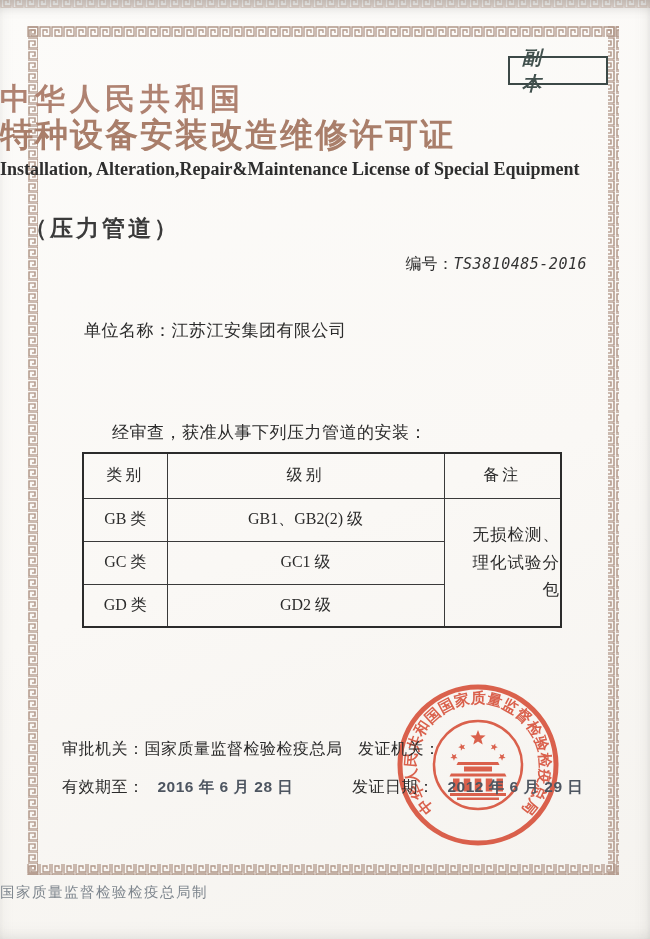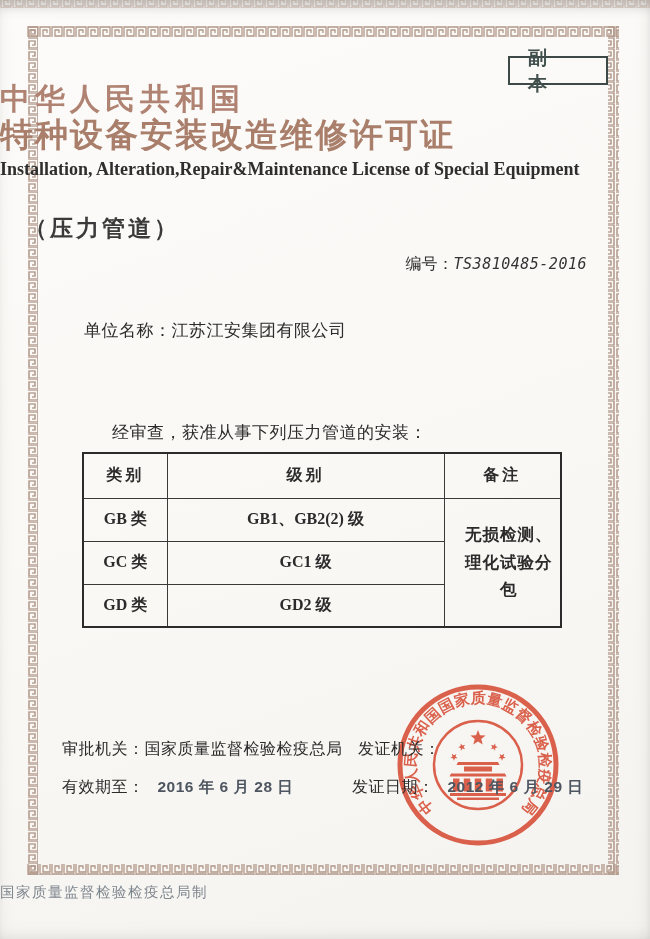"副 本" .copy-box { font-style: none -> italic; padding-left: 18px -> 12px }
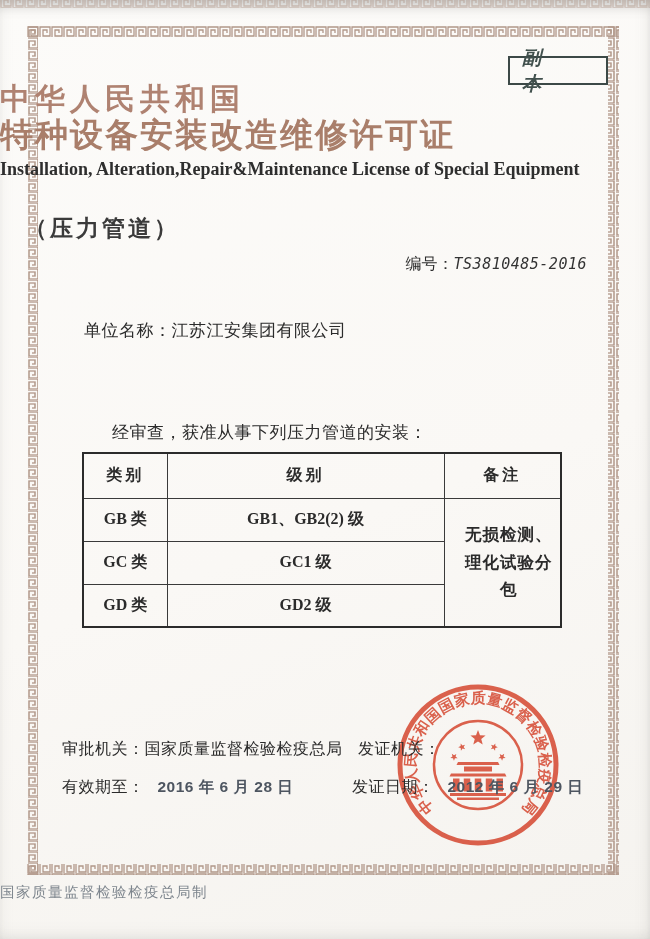"类别" .scope-table td,.scope-table th { font-weight: bold -> normal }
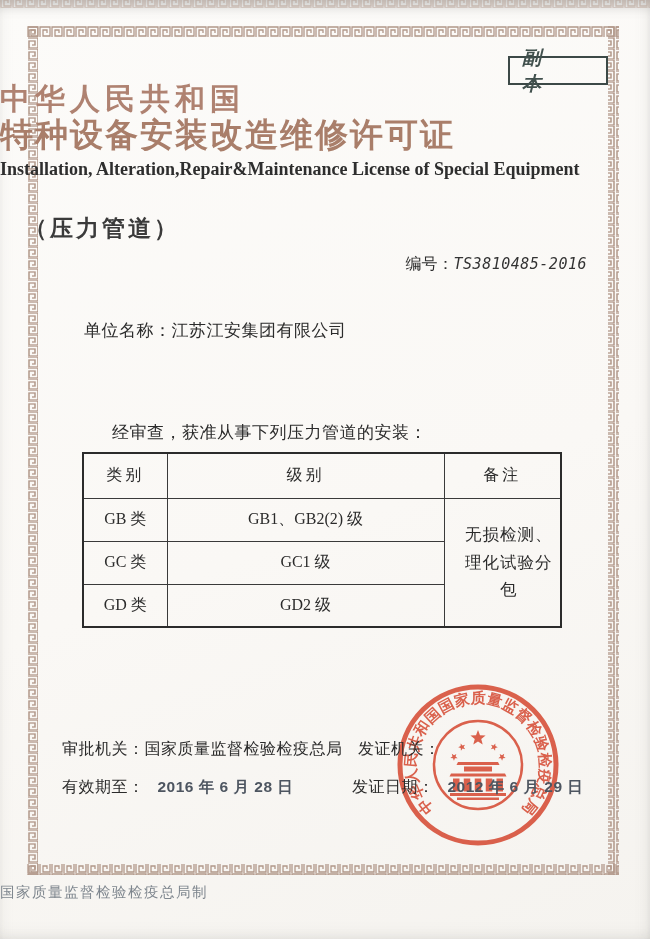"无损检测、" .scope-table .remark-cell { text-align: center -> right }
